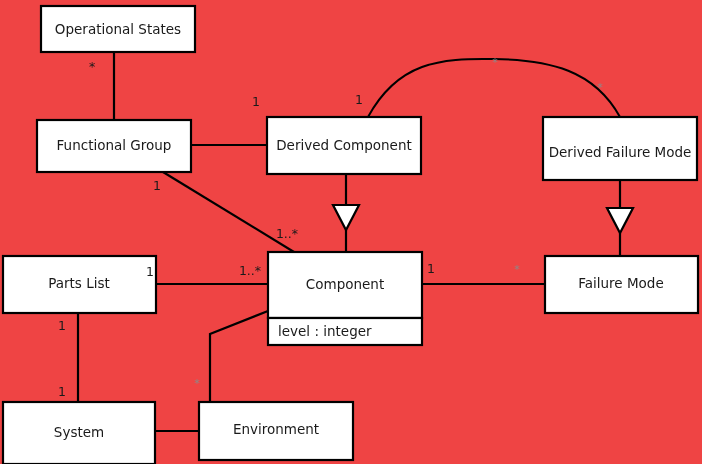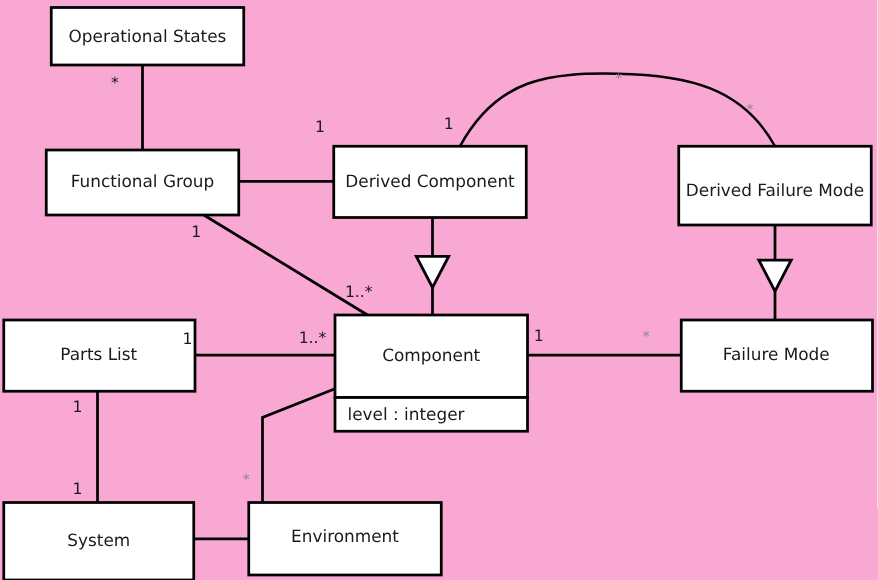"Operational States" #diagram-root { background: #f9a8d4 -> #ef4444 }
